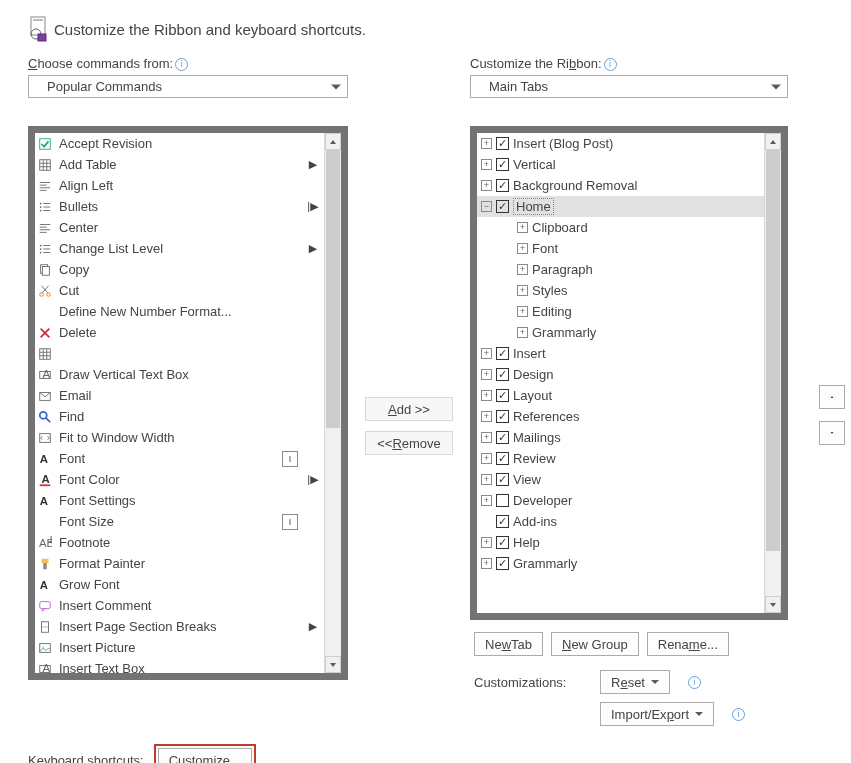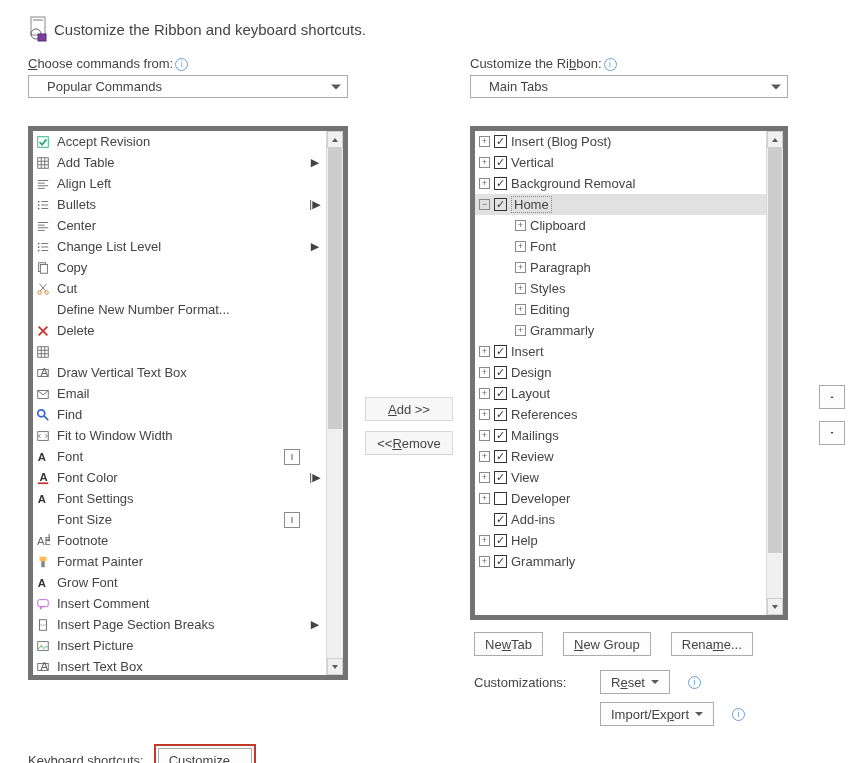"Accept Revision" .listbox { border: 5px solid #737373 -> 7px solid #737373 }
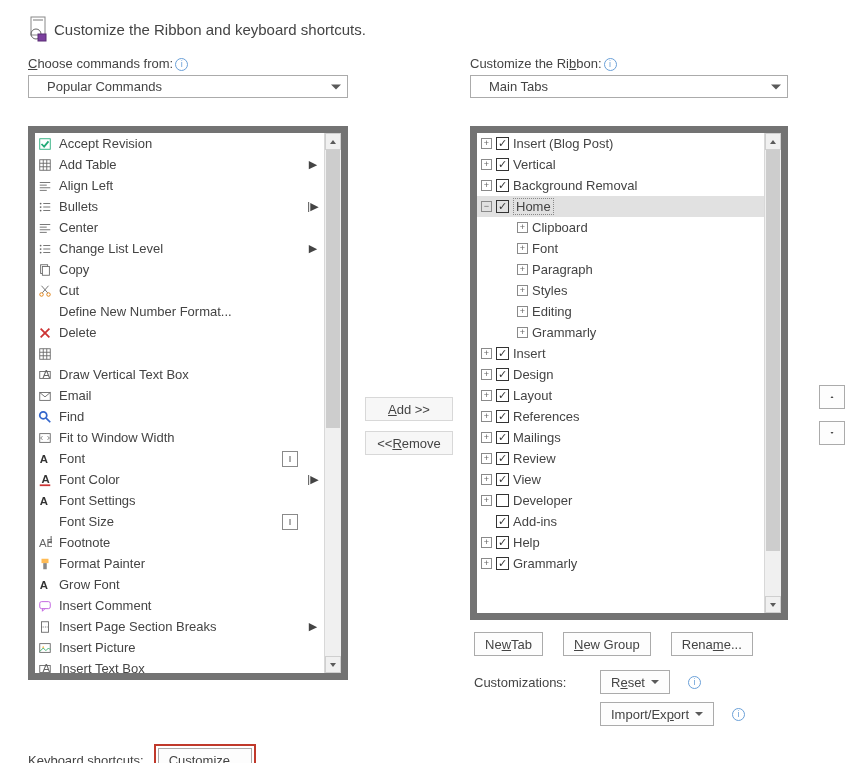"Ne" .bottom-right-btns { gap: 20px -> 8px }
